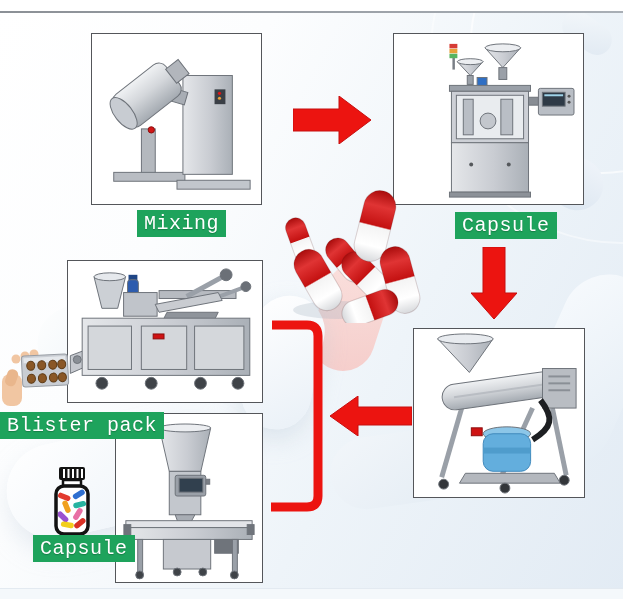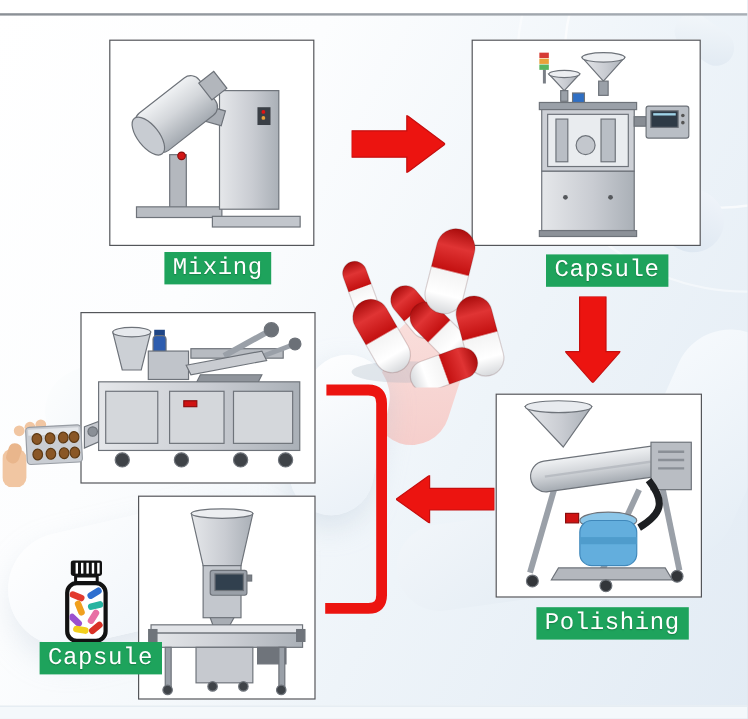"Blister pack" div.station-label { html: none -> <div>Blister pack</div> }
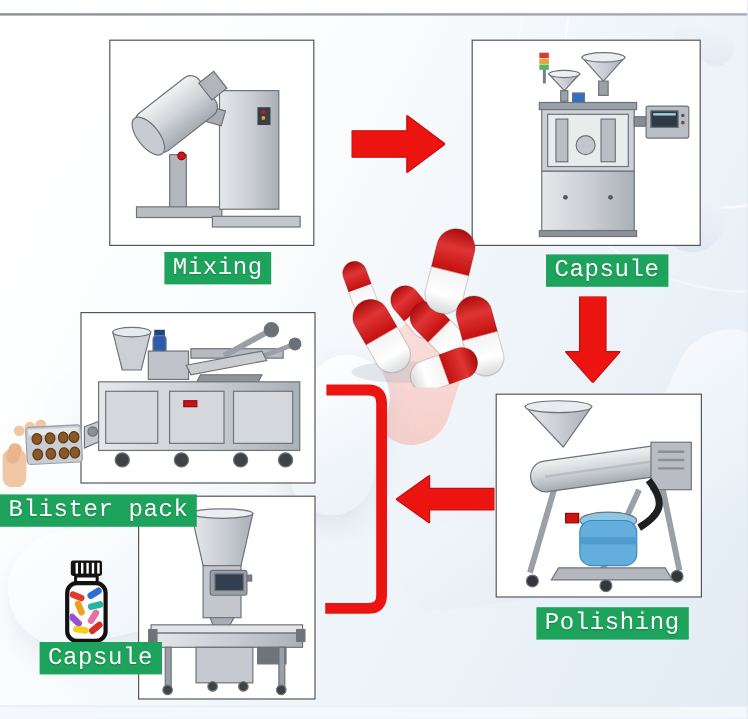"Polishing" div.station-label { html: <div>Polishing</div> -> none }
